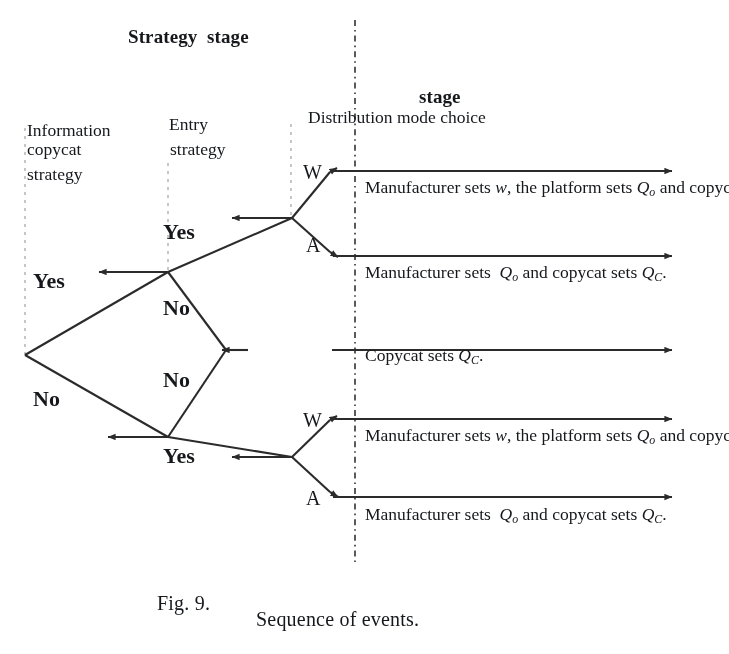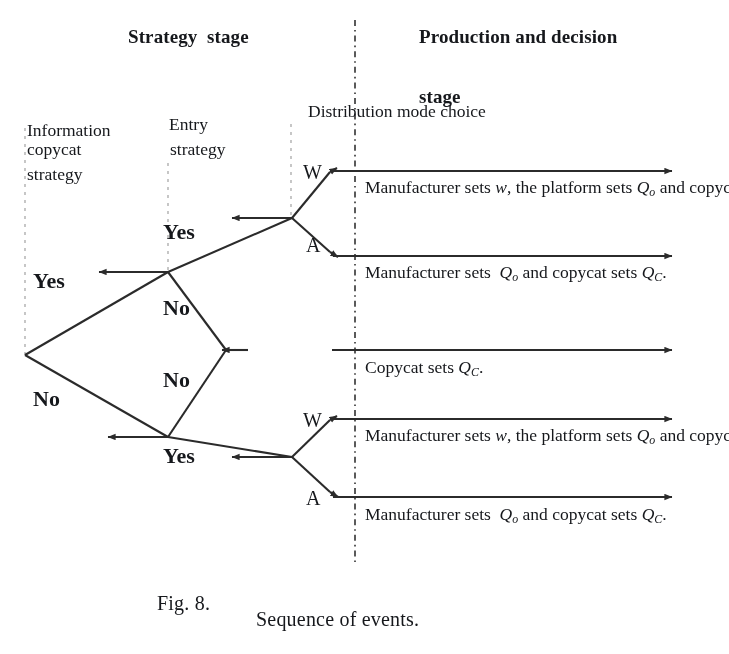"Production and decision" div.lbl { html: <div>Production and decision</div> -> none }
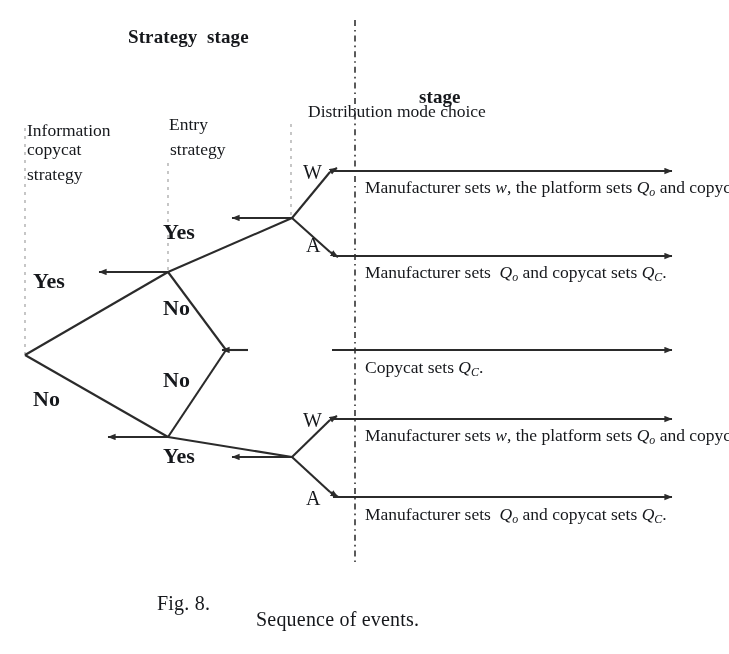"Distribution mode choice" div.lbl { top: 101px -> 107px }
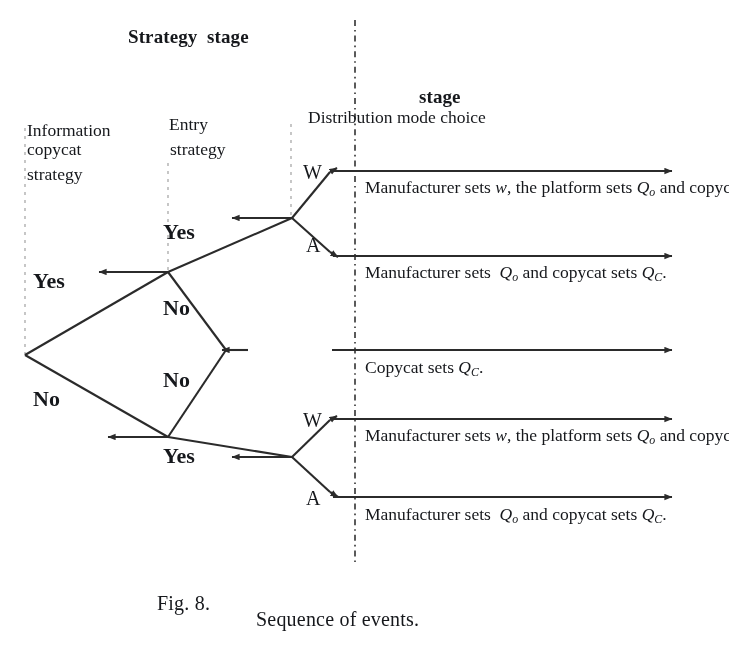"Copycat sets QC." div.lbl { top: 356px -> 344px }
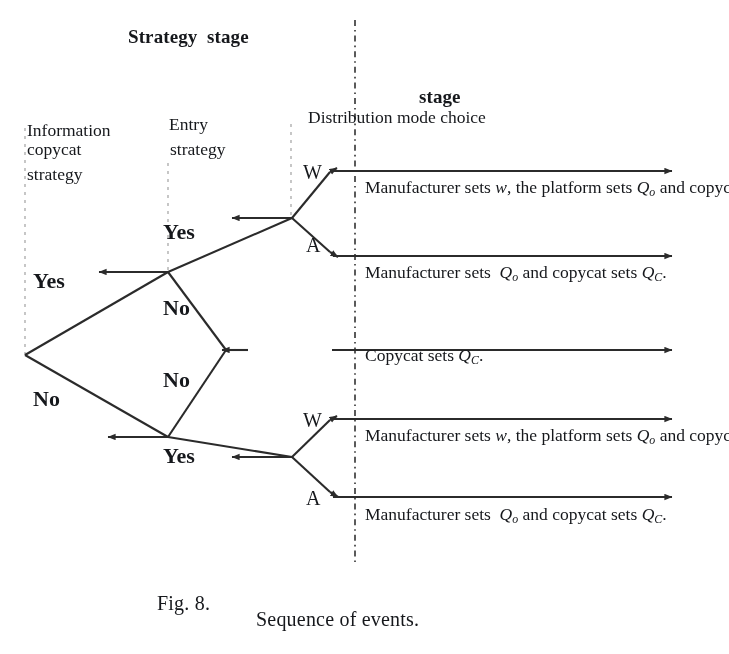"Fig. 8." div.lbl { text: 8 -> 9 }
